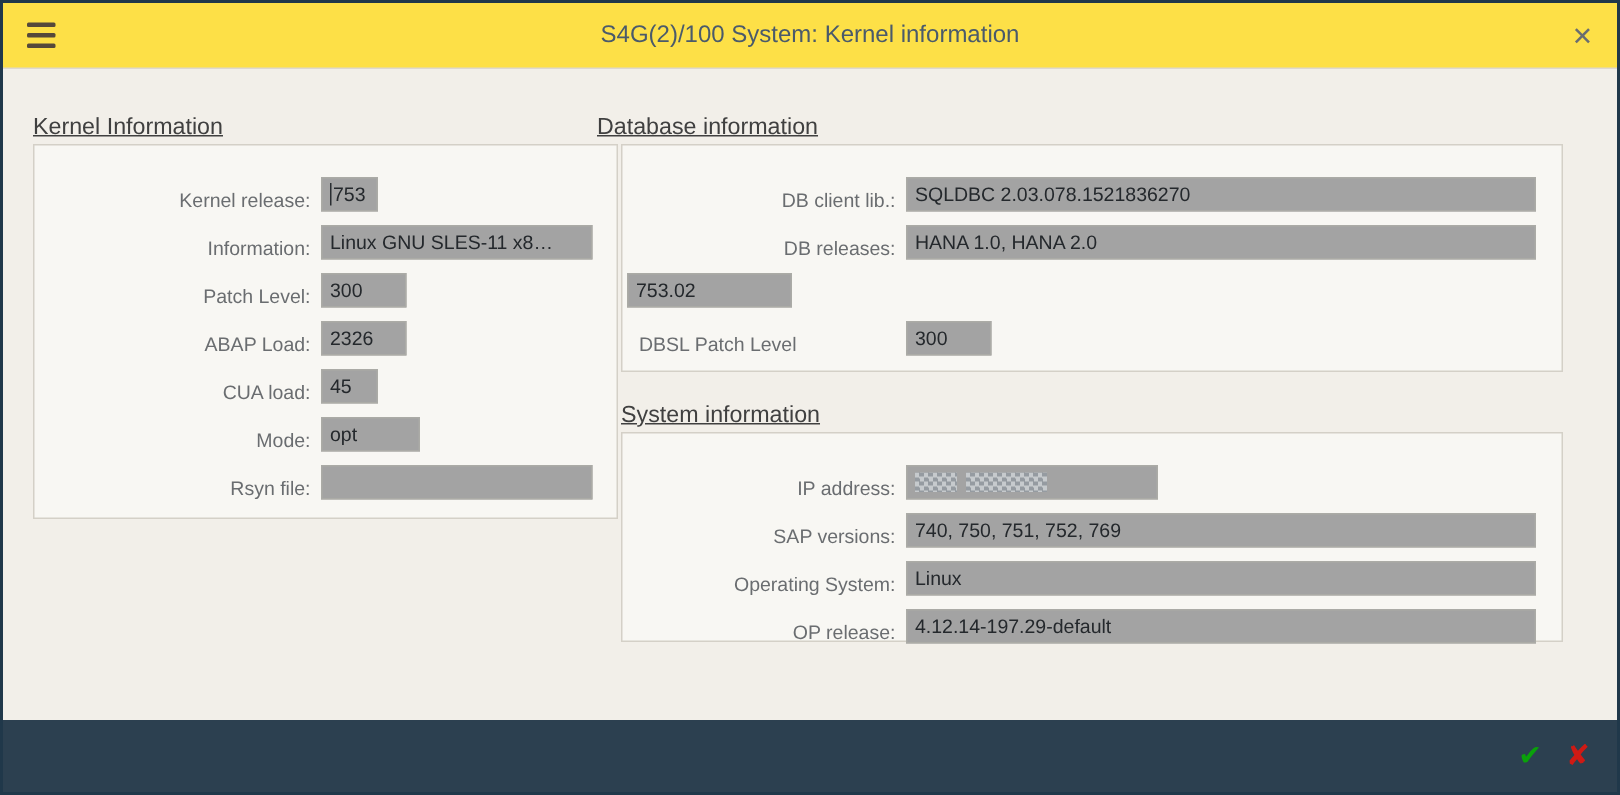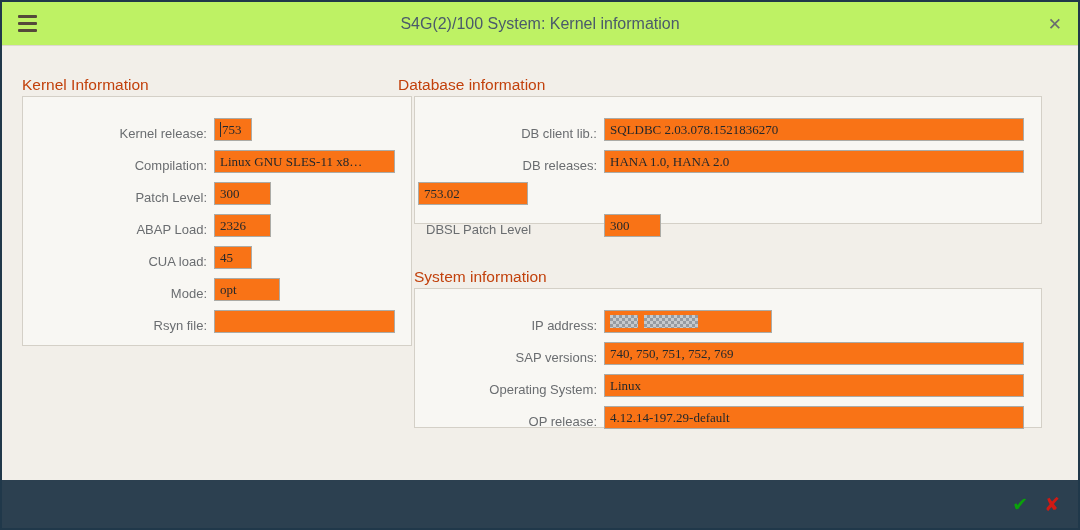"S4G(2)/100 System: Kernel information" .titlebar { background: #bef264 -> #fde047 }
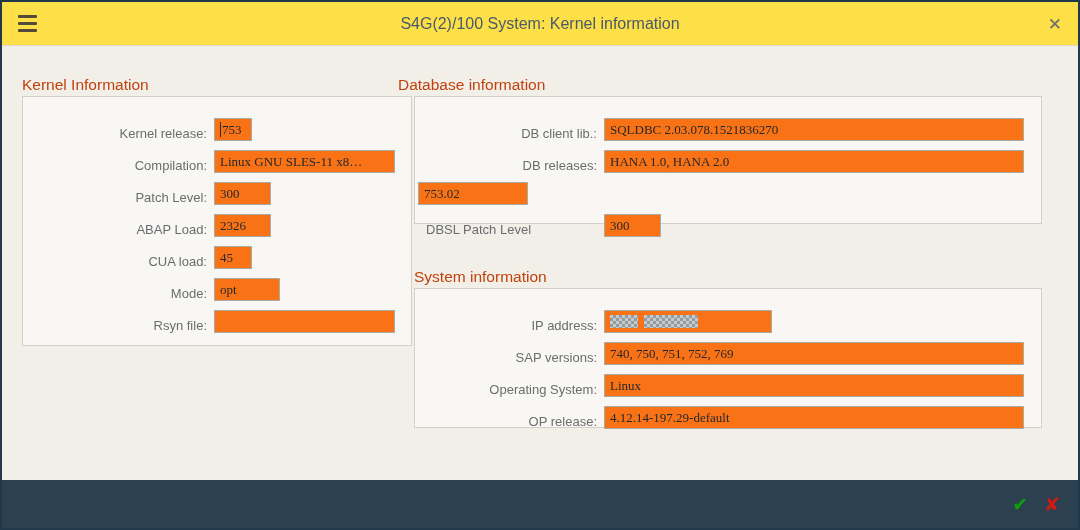"Kernel Information" .section-heading { color: #c2410c -> #404040; text-decoration: none -> underline }
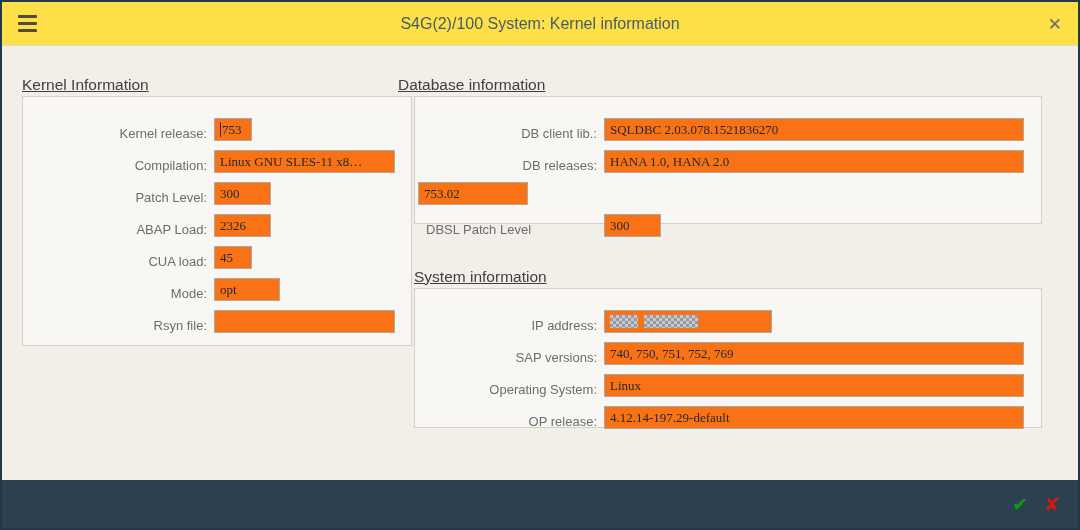"753" .field { background: #f97316 -> #a3a3a3; font-family: Liberation Serif, serif -> Liberation Sans, sans-serif }
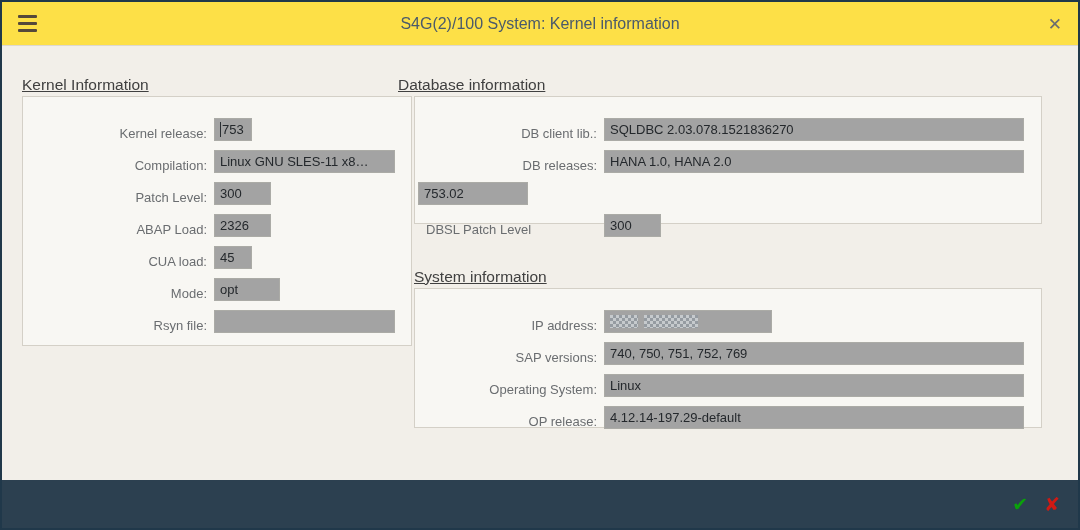"DB client lib.:" #database-box { height: 128px -> 152px }
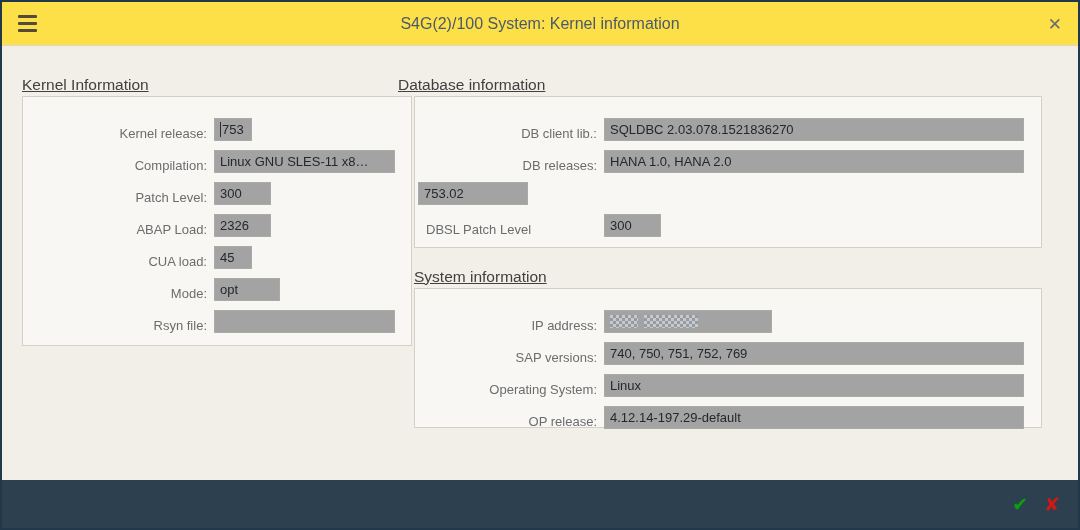"Compilation:" div.lbl { text: Compilation -> Information }
